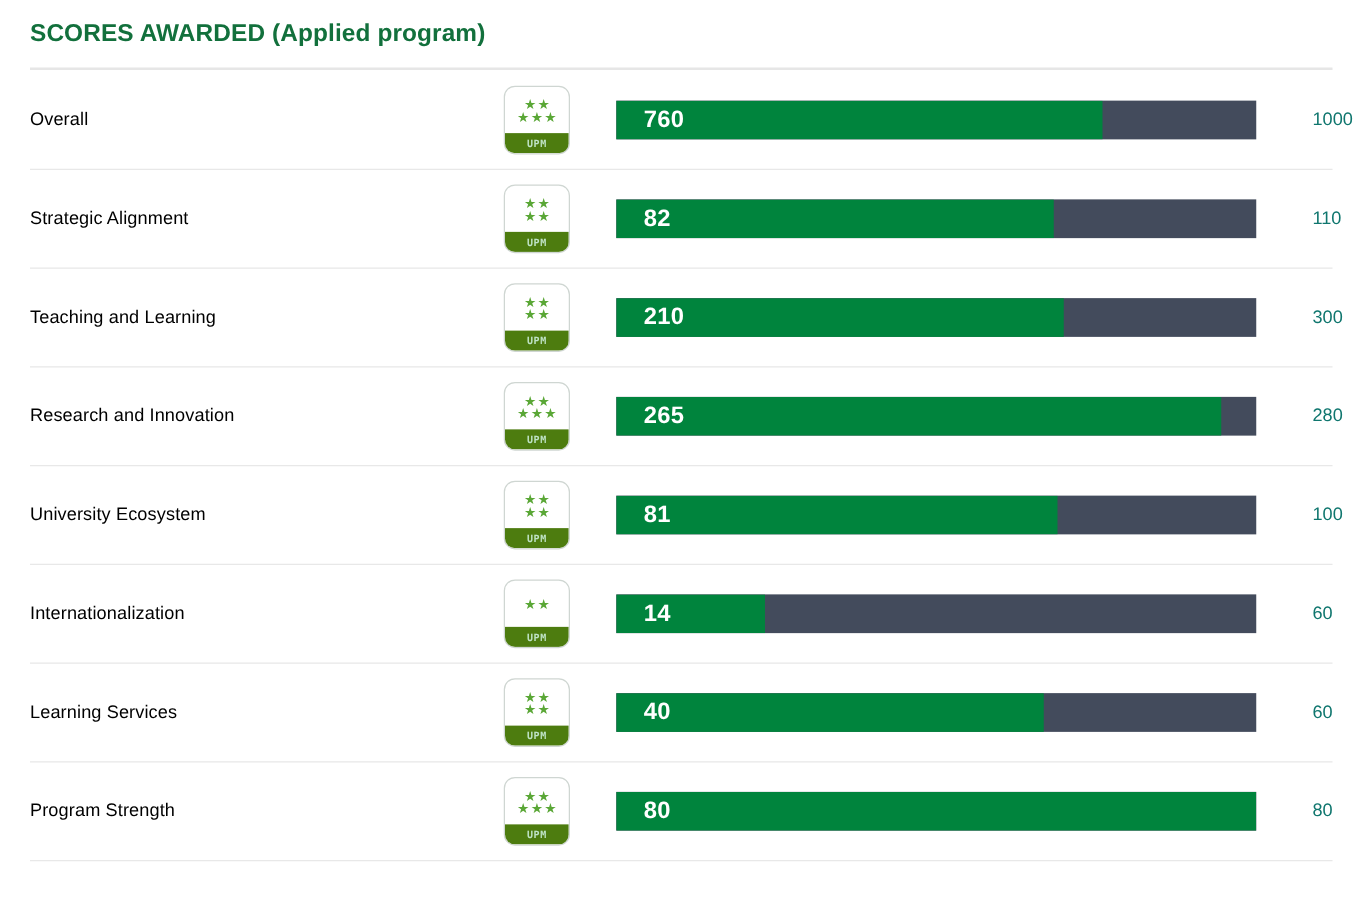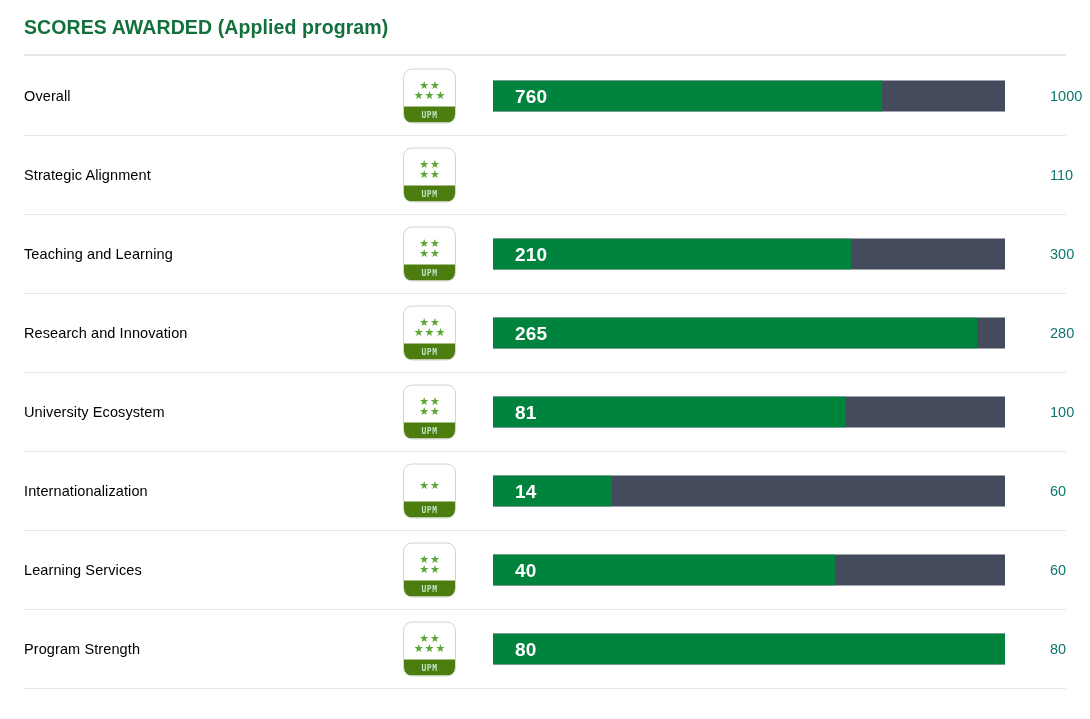"82" div.bar-track { html: none -> <div> <div></div> <div>82</div> </div> }
